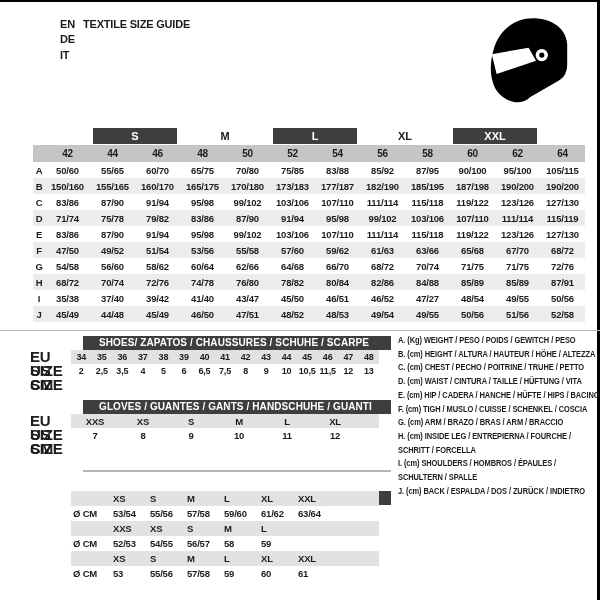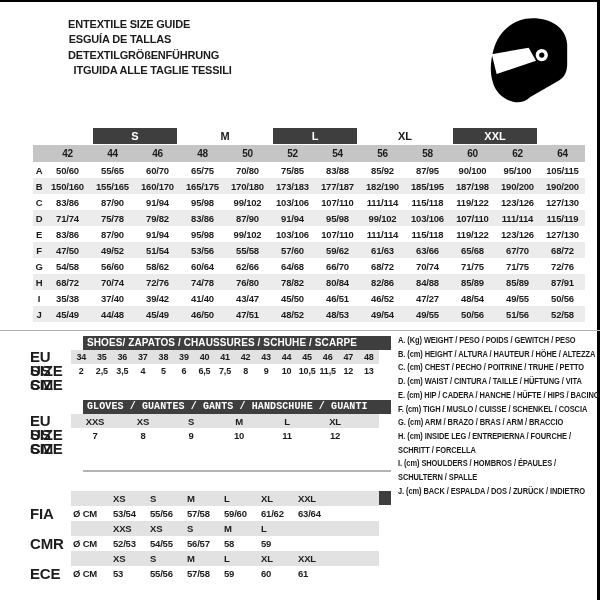"EN" .lang-code { text-align: right -> none }
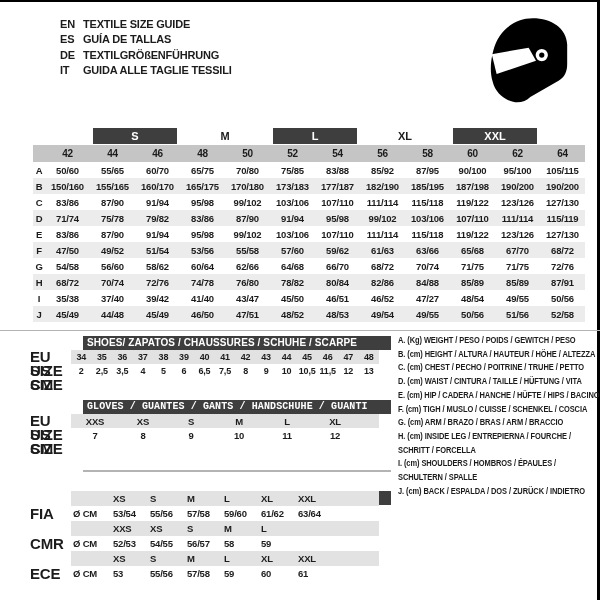"ES" div.lang-row { html: <div> <div>ES</div> <div>GUÍA DE TALLAS</div> </div> -> none }
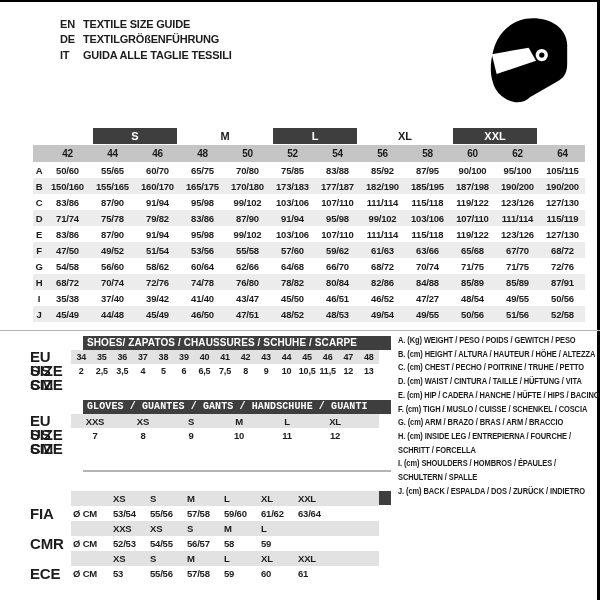"TEXTILGRÖßENFÜHRUNG" div.lang-title { html: <div>TEXTILGRÖßENFÜHRUNG</div> -> none }
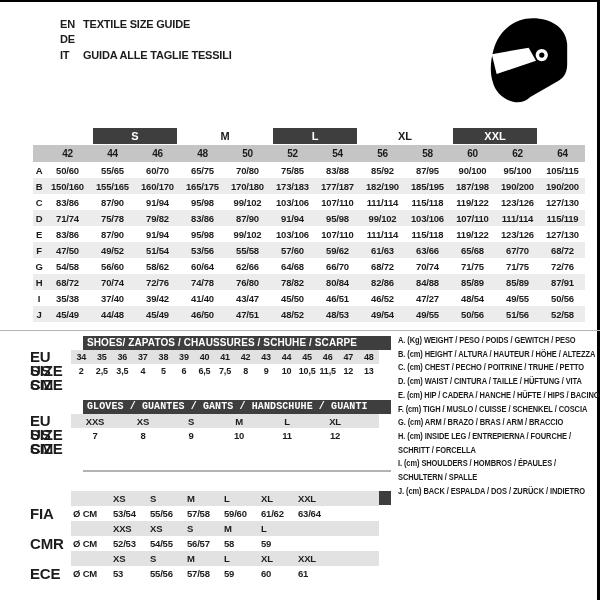"GUIDA ALLE TAGLIE TESSILI" div.lang-title { html: <div>GUIDA ALLE TAGLIE TESSILI</div> -> none }
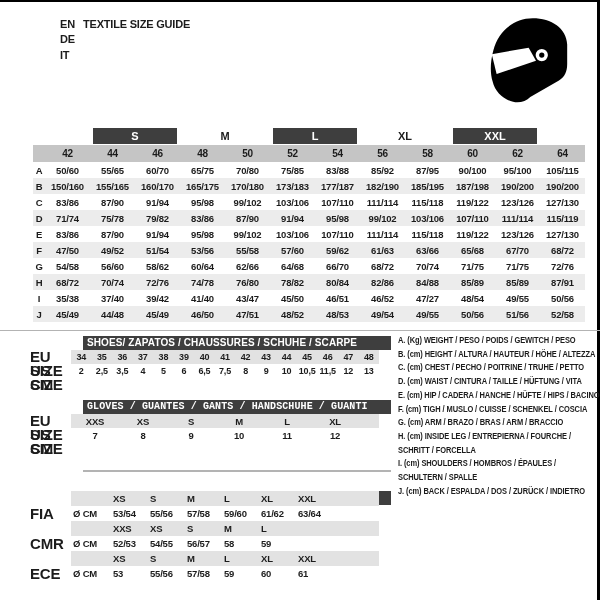"SHOES/ ZAPATOS / CHAUSSURES /" .bar { padding-left: 4px -> 16px }
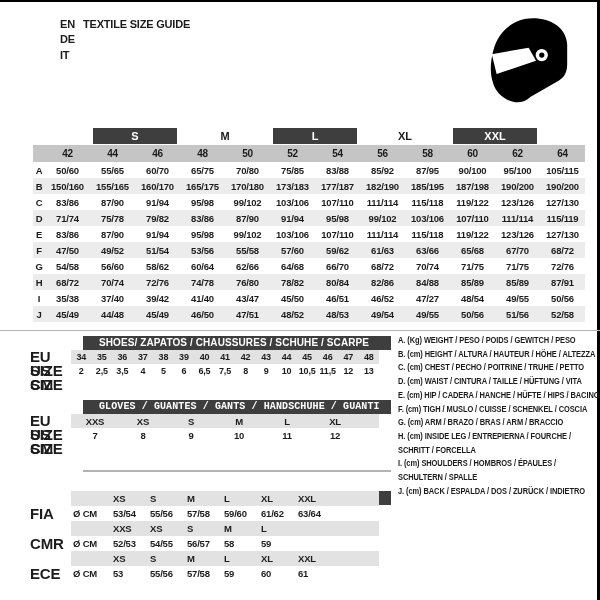"GLOVES / GUANTES / GANTS" div.bar { font-family: Liberation Mono, monospace -> none }
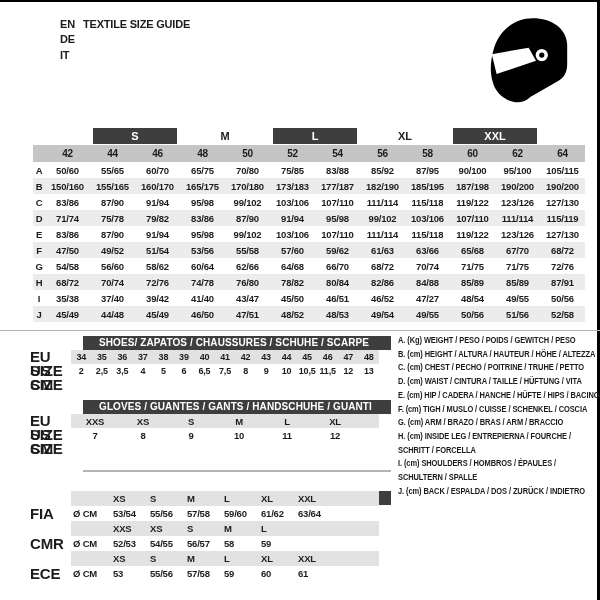"FIA" div.side-labels { html: <div> <div></div> <div>FIA</div> <div></div> <div>CMR</div> <div></div> <div>ECE</div> </div> -> none }
